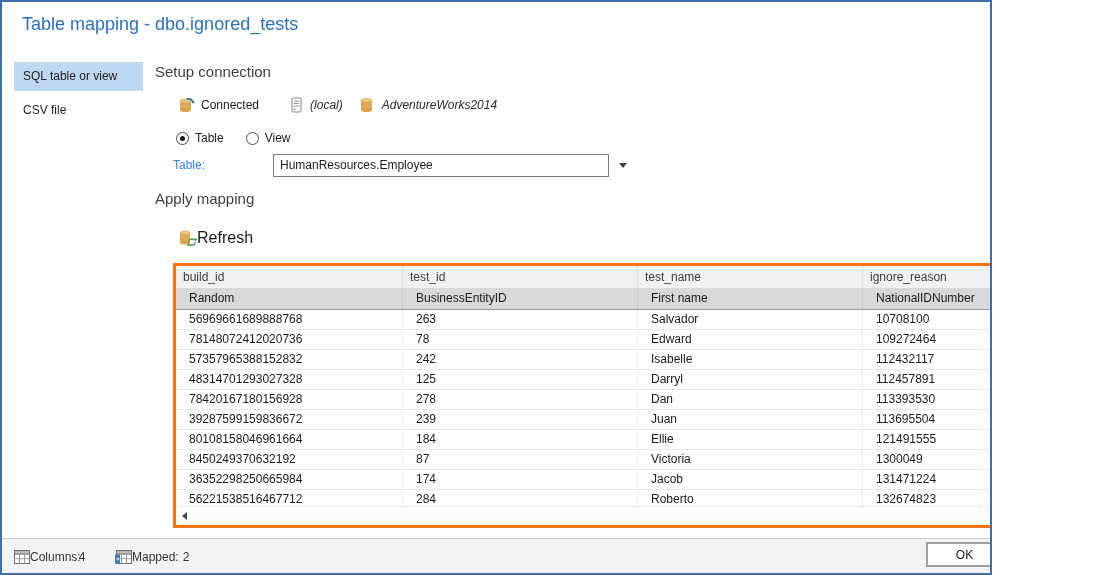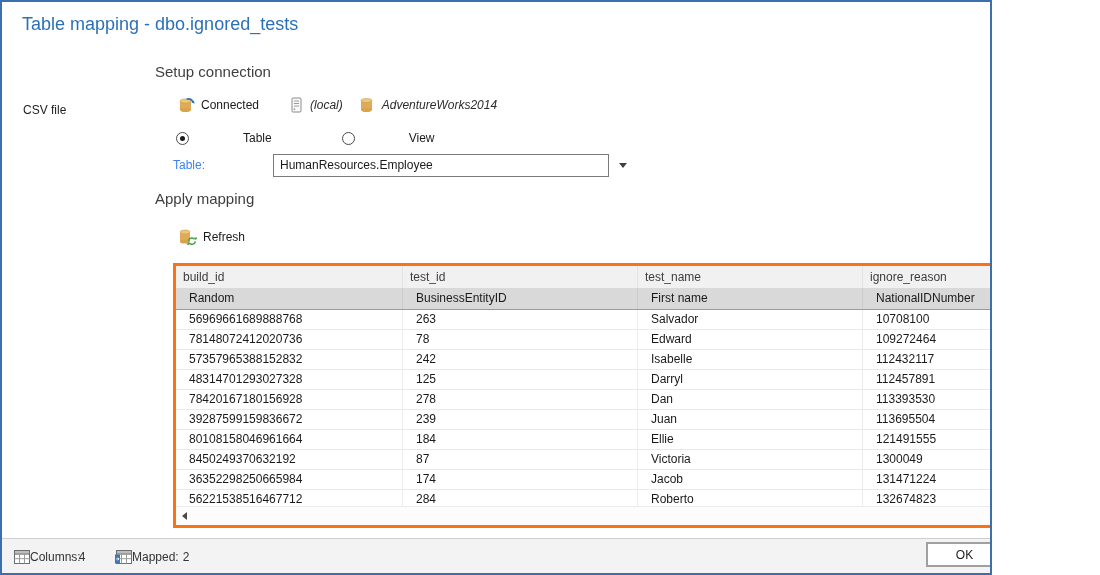"SQL table or view" div.tab { html: none -> <div> <span>SQL table or view</span> </div> }
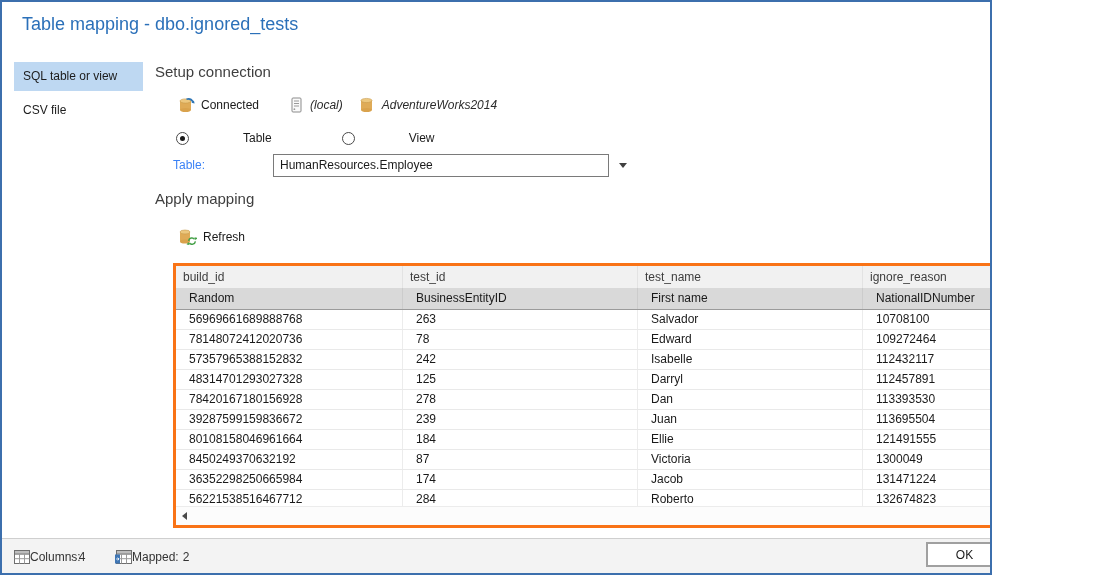"Table" .radio-row { gap: 48px -> none }
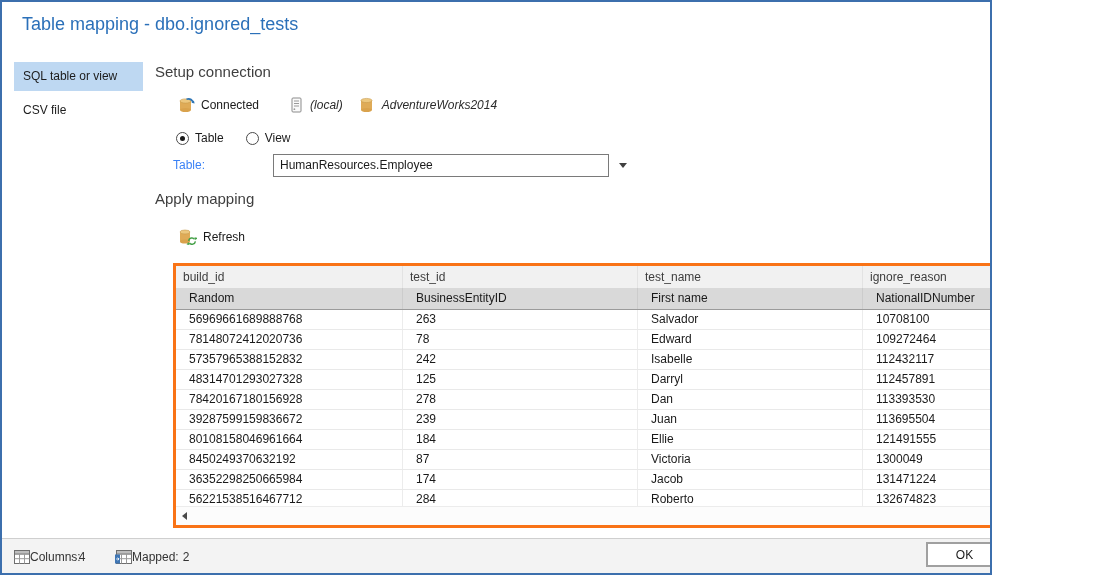"Refresh" .refresh { font-size: 12px -> 16px; gap: 6px -> 0 }
